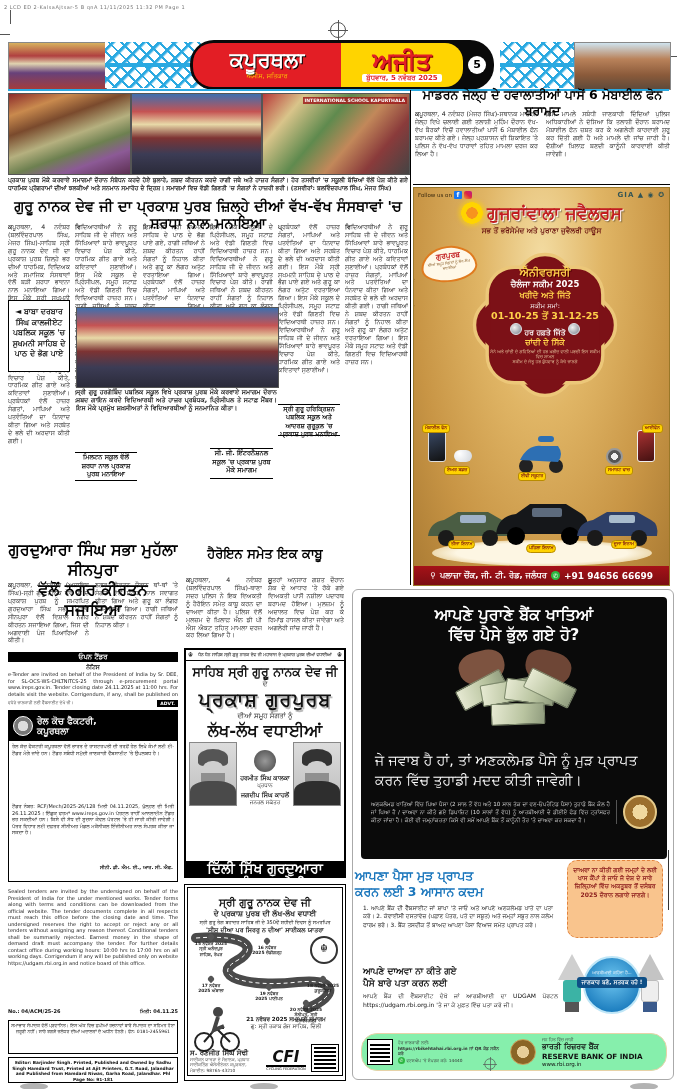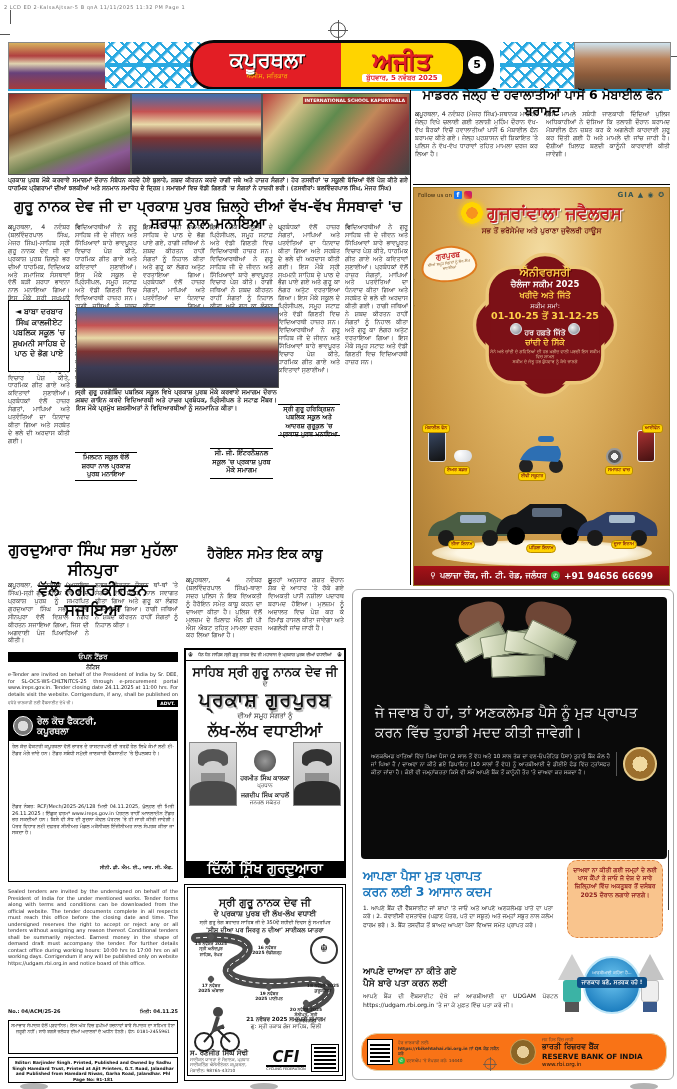"ਆਪਣੇ ਪੁਰਾਣੇ ਬੈਂਕ ਖਾਤਿਆਂ" div { html: none -> <div> <div>ਆਪਣੇ ਪੁਰਾਣੇ ਬੈਂਕ ਖਾਤਿਆਂ</div> <div>ਵਿੱਚ ਪੈਸੇ ਭੁੱਲ ਗਏ ਹੋ?</div> </div> }
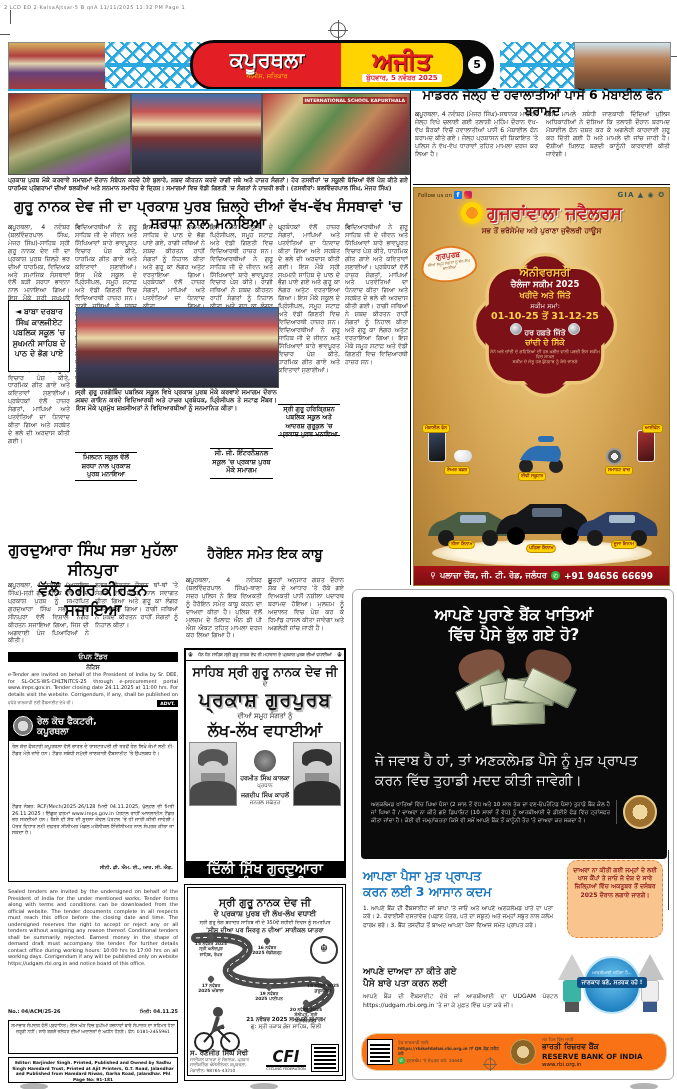"ਆਪਣਾ ਪੈਸਾ ਮੁੜ ਪ੍ਰਾਪਤ" div { left: 10px -> 2px }
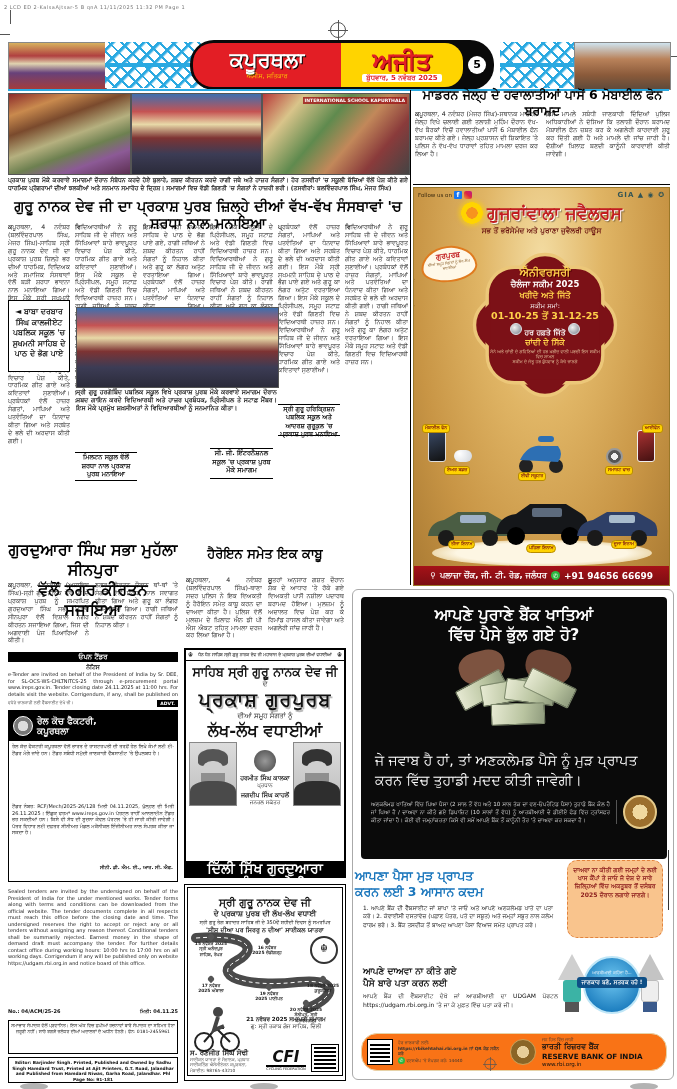"ਭਾਰਤੀ ਰਿਜ਼ਰਵ ਬੈਂਕ" .cream { background: #f97316 -> #86efac }
